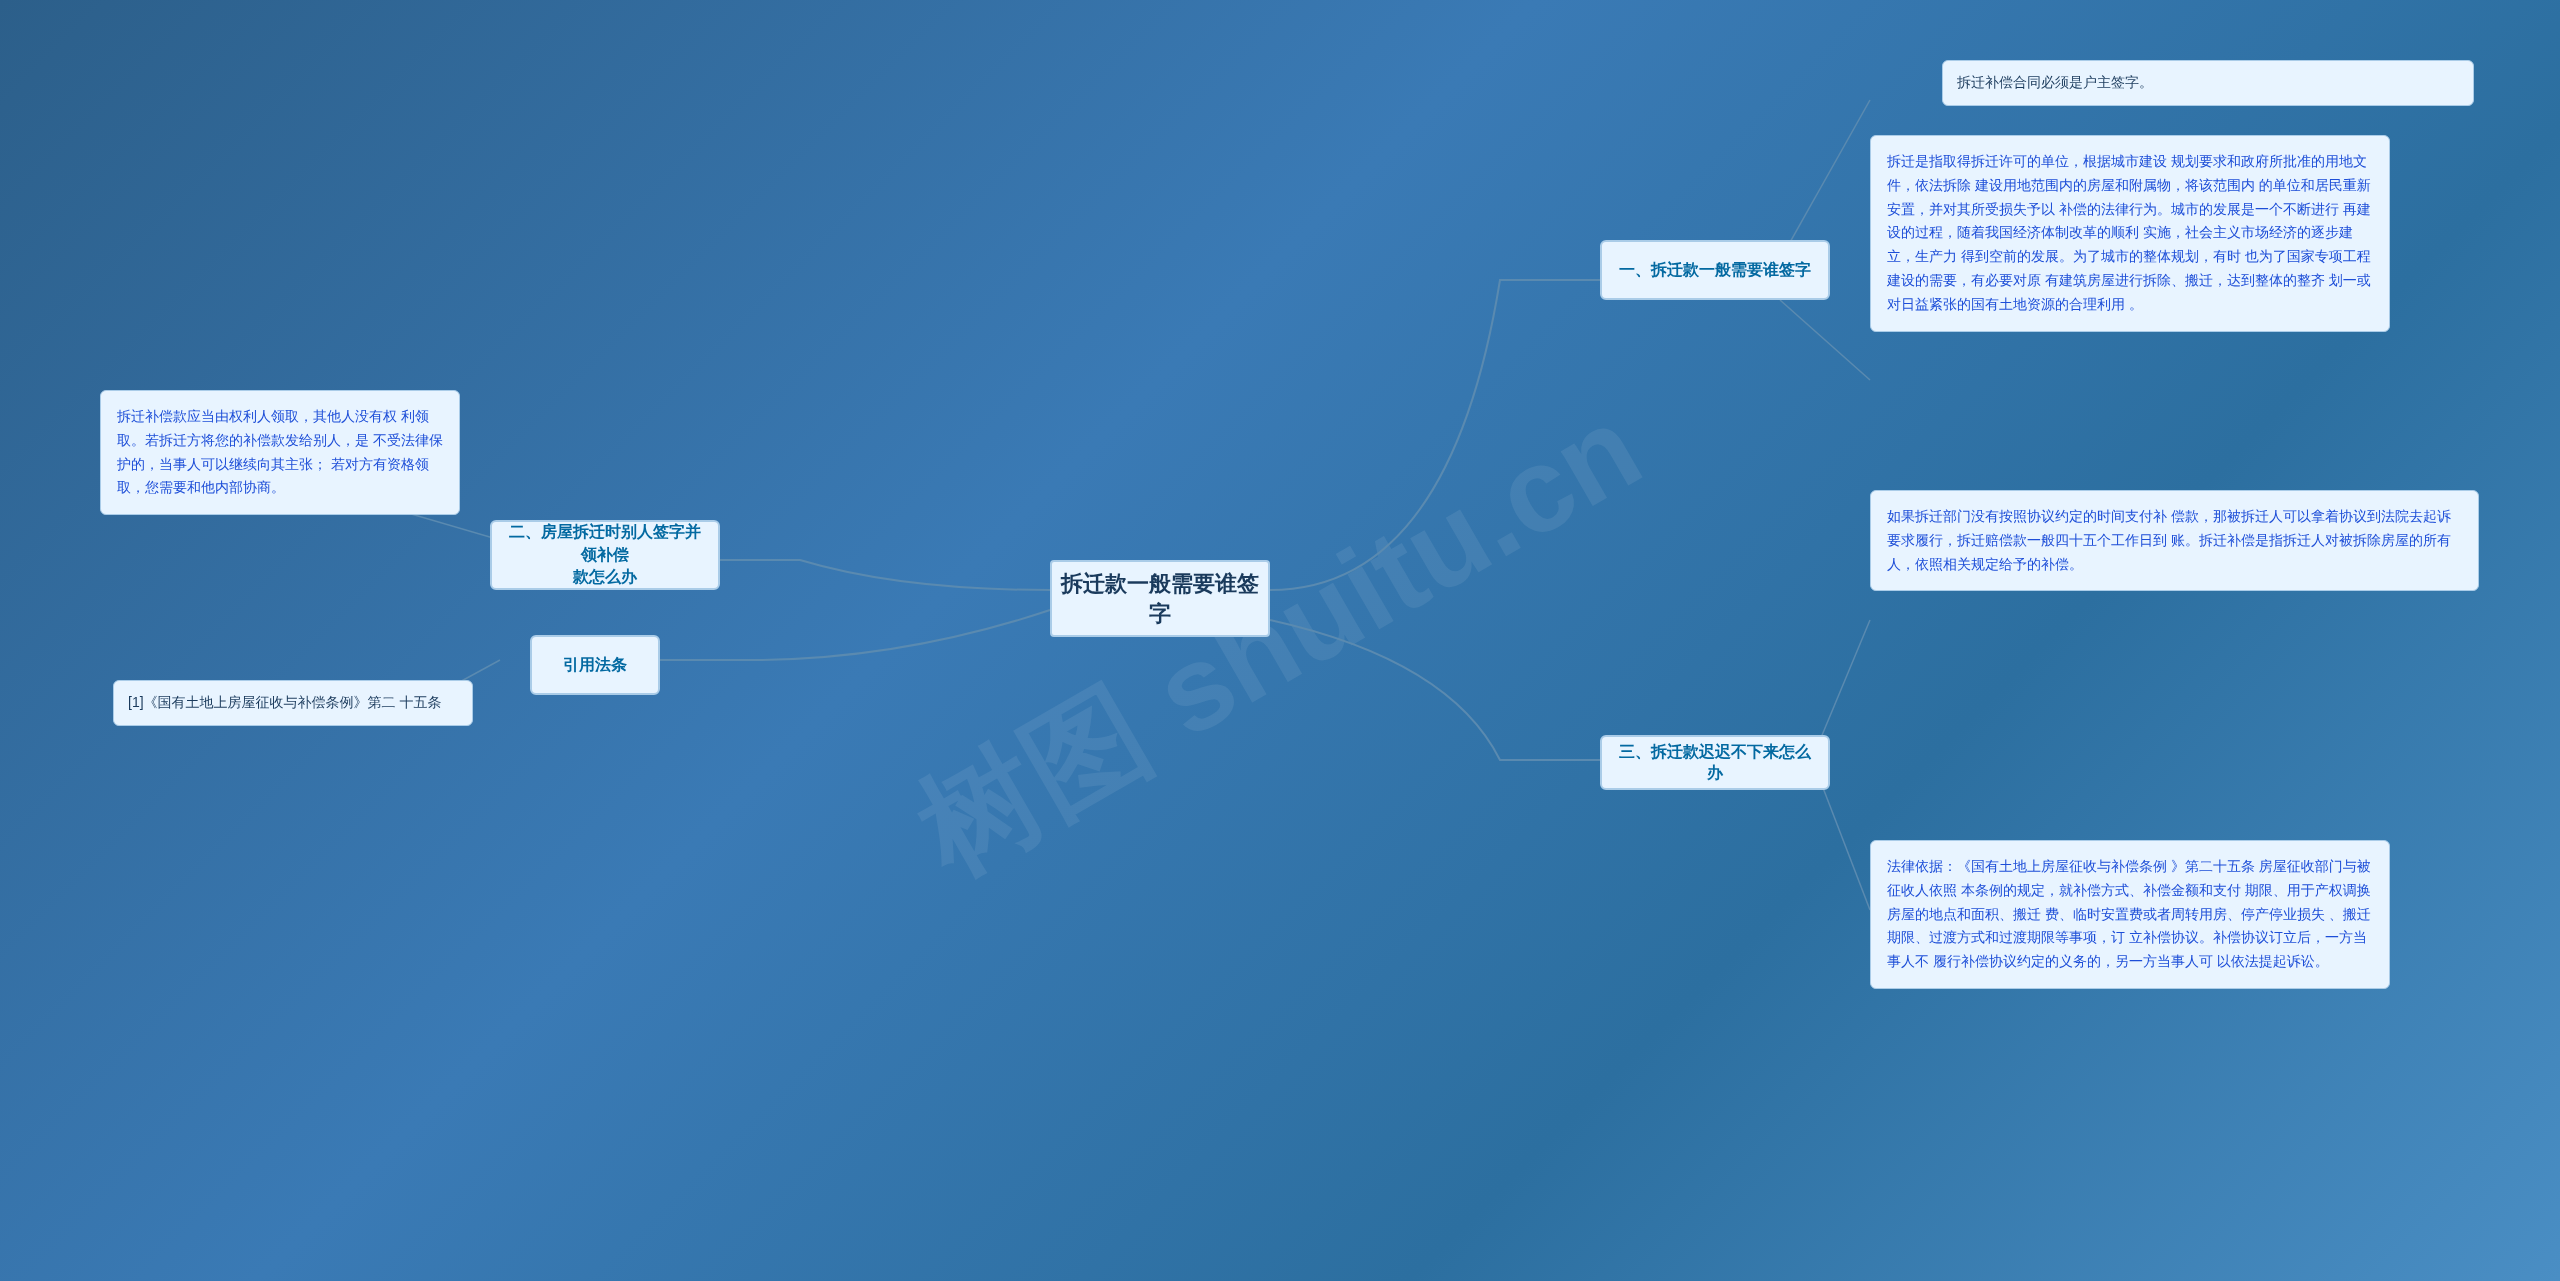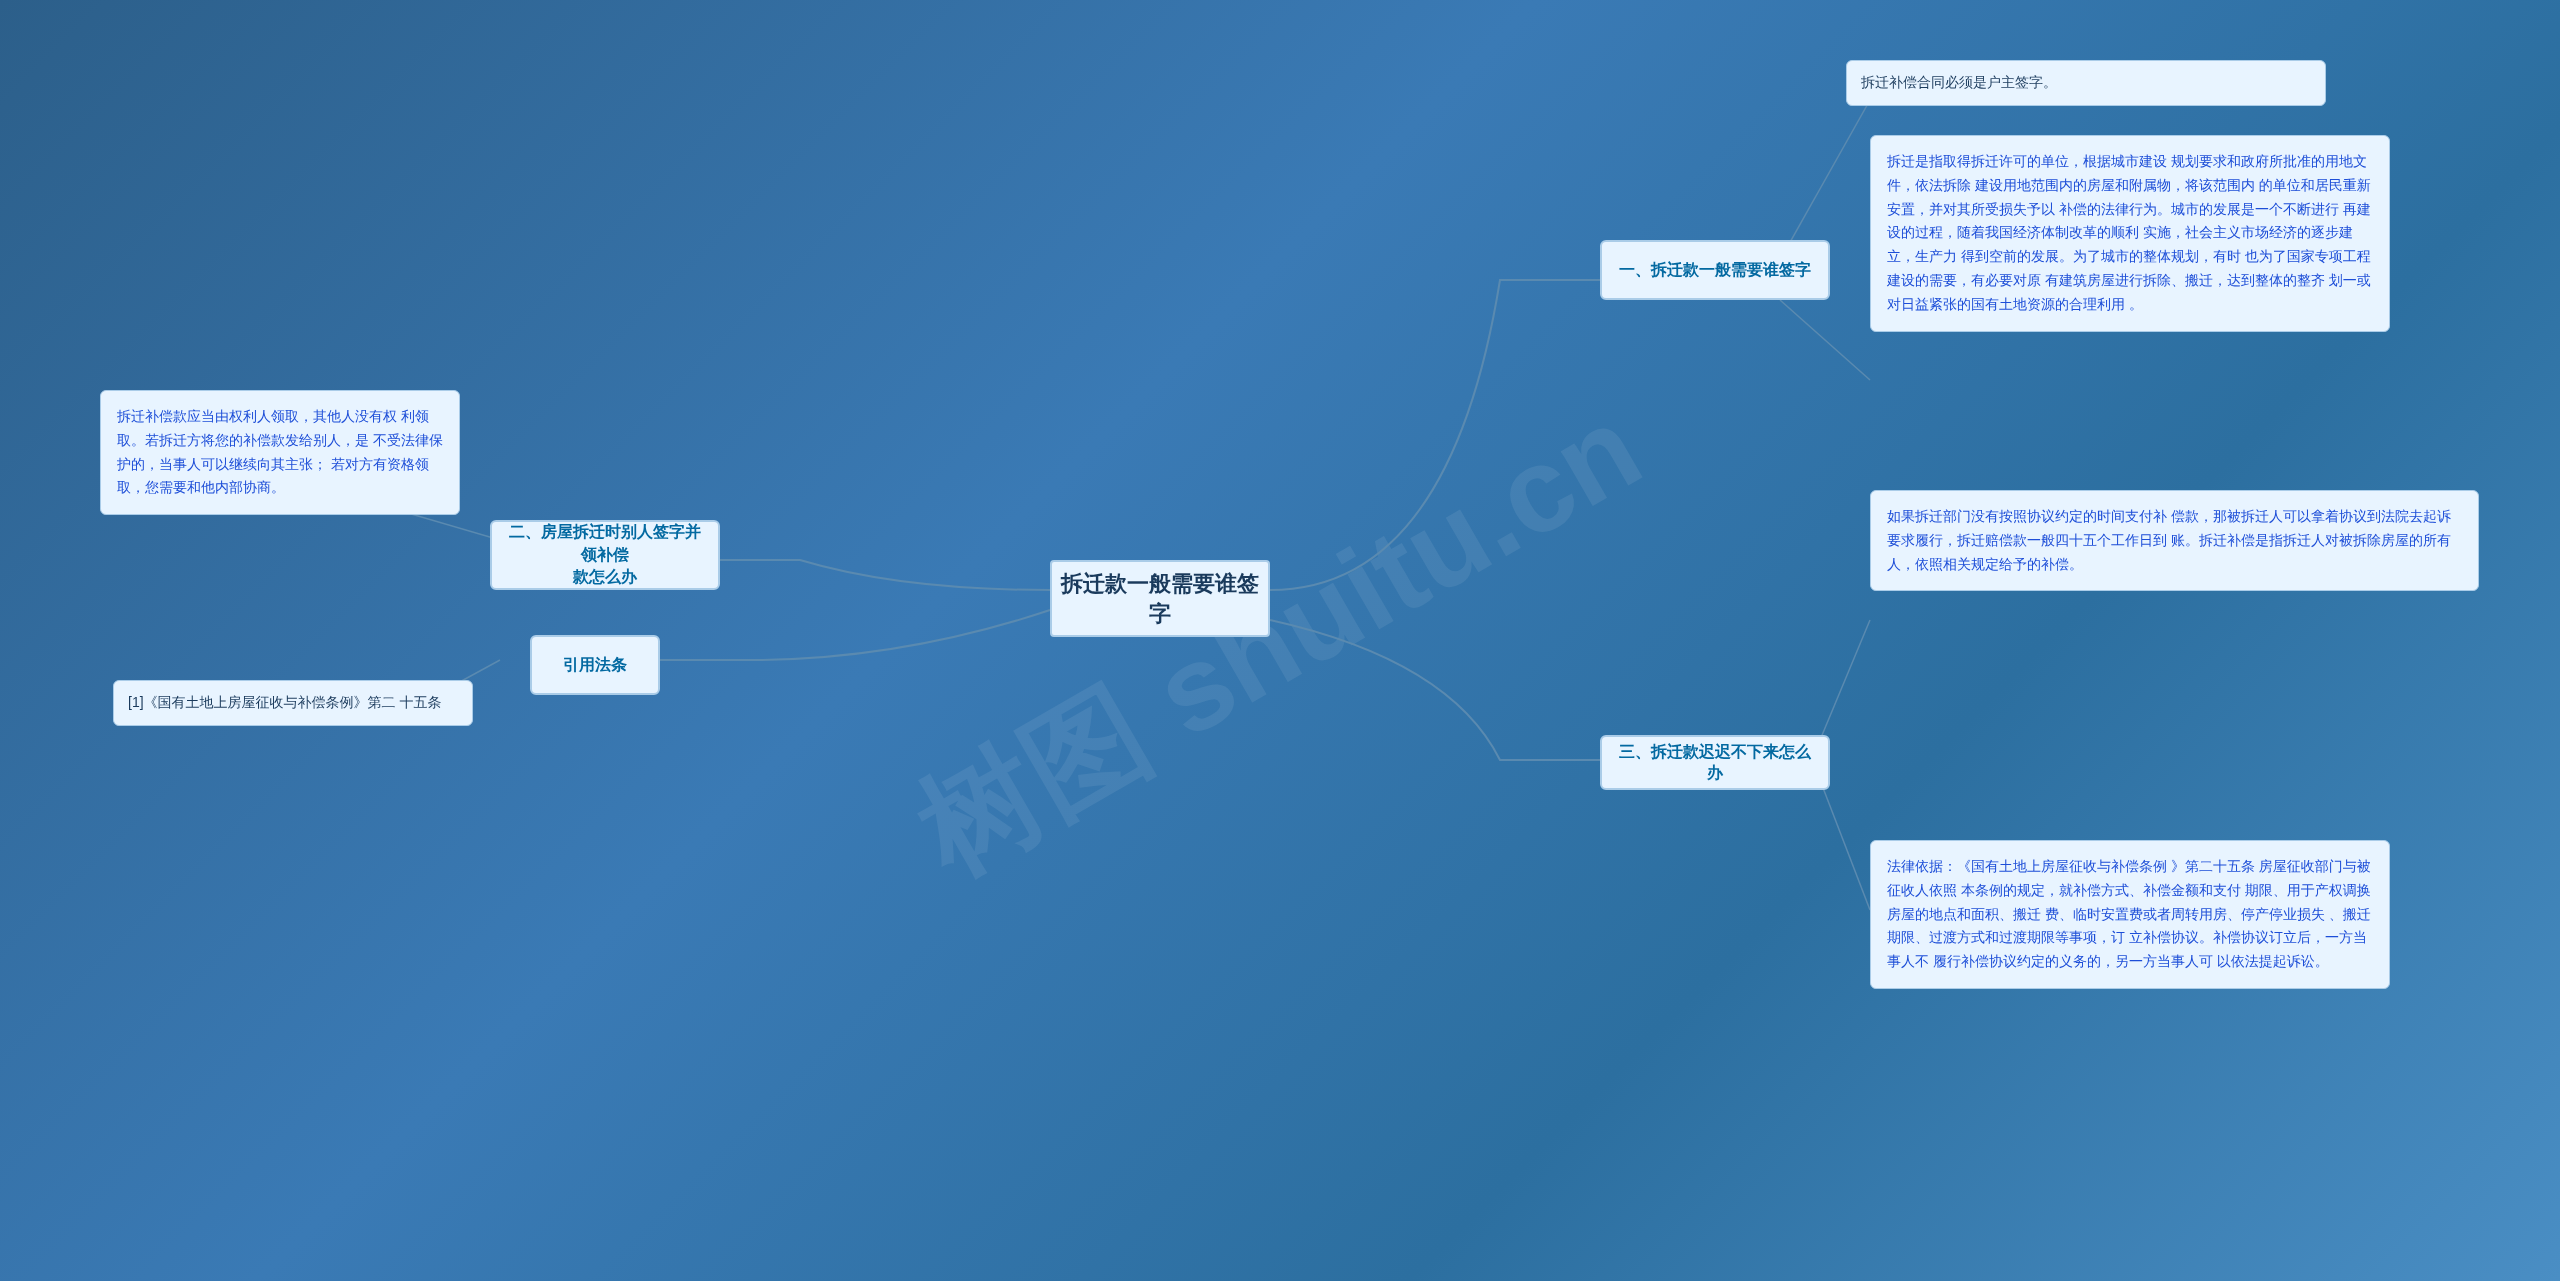"拆迁补偿合同必须是户主签字。" div.text-box-small { left: 1846px -> 1942px; width: 480px -> 532px }
